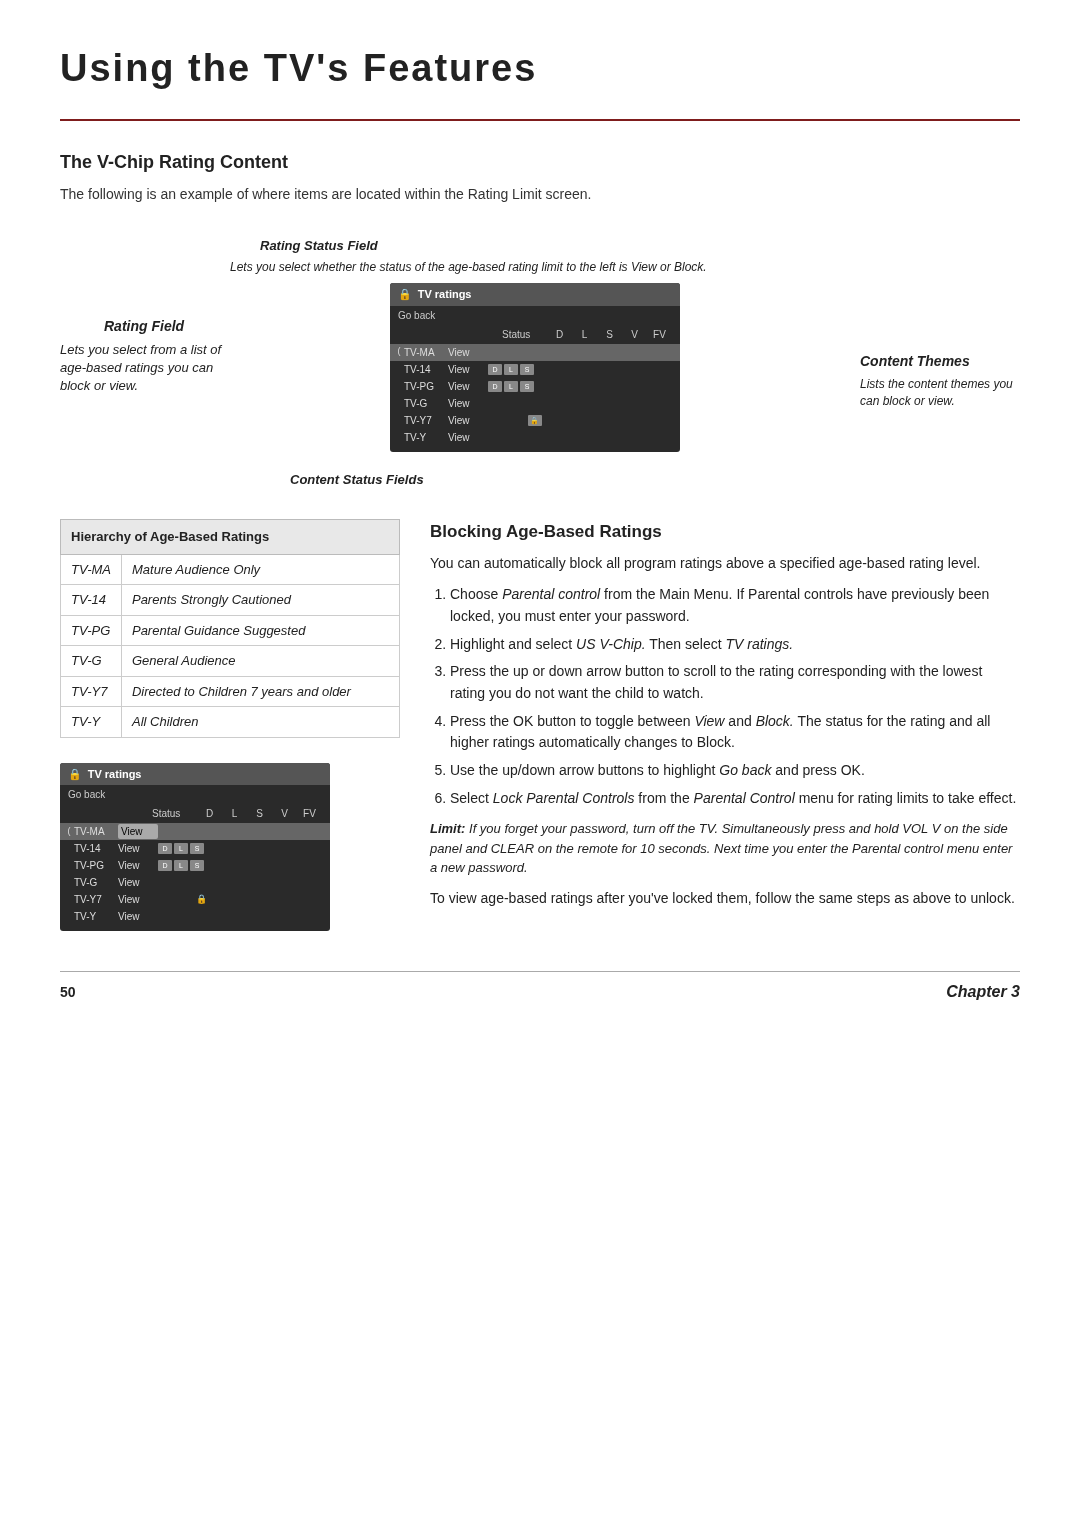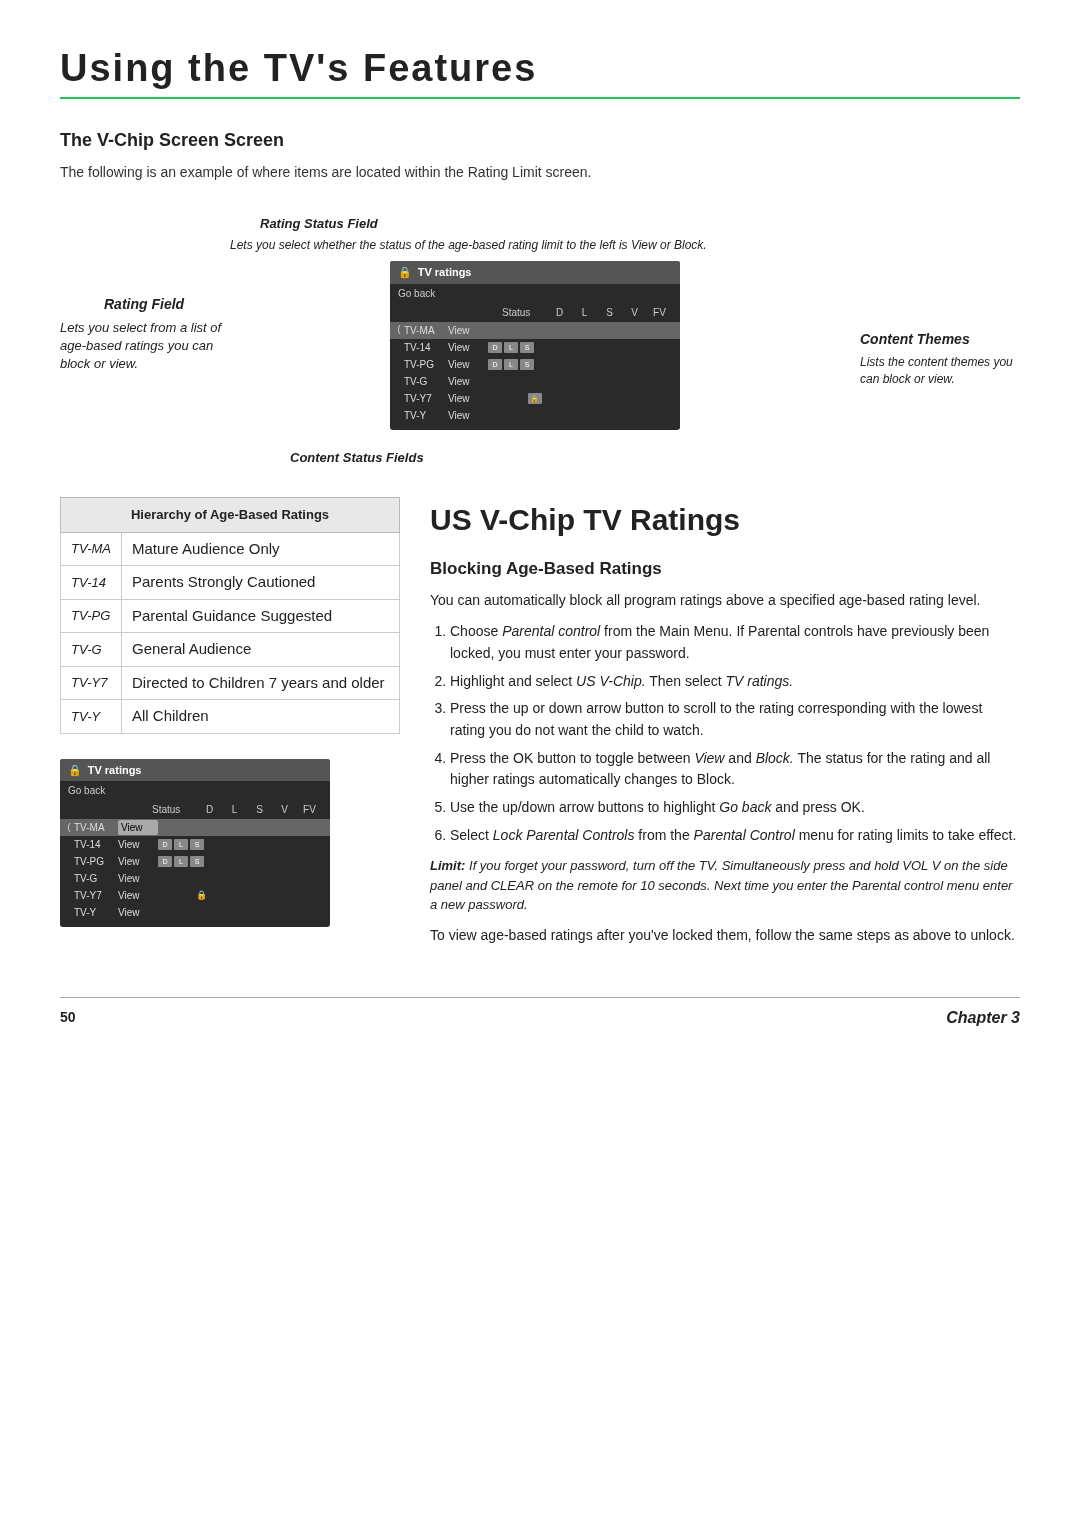"Using the TV's Features" .page-title { border-bottom: 2px solid #22c55e -> 2px solid #7f1d1d; padding-bottom: 0 -> 22px }
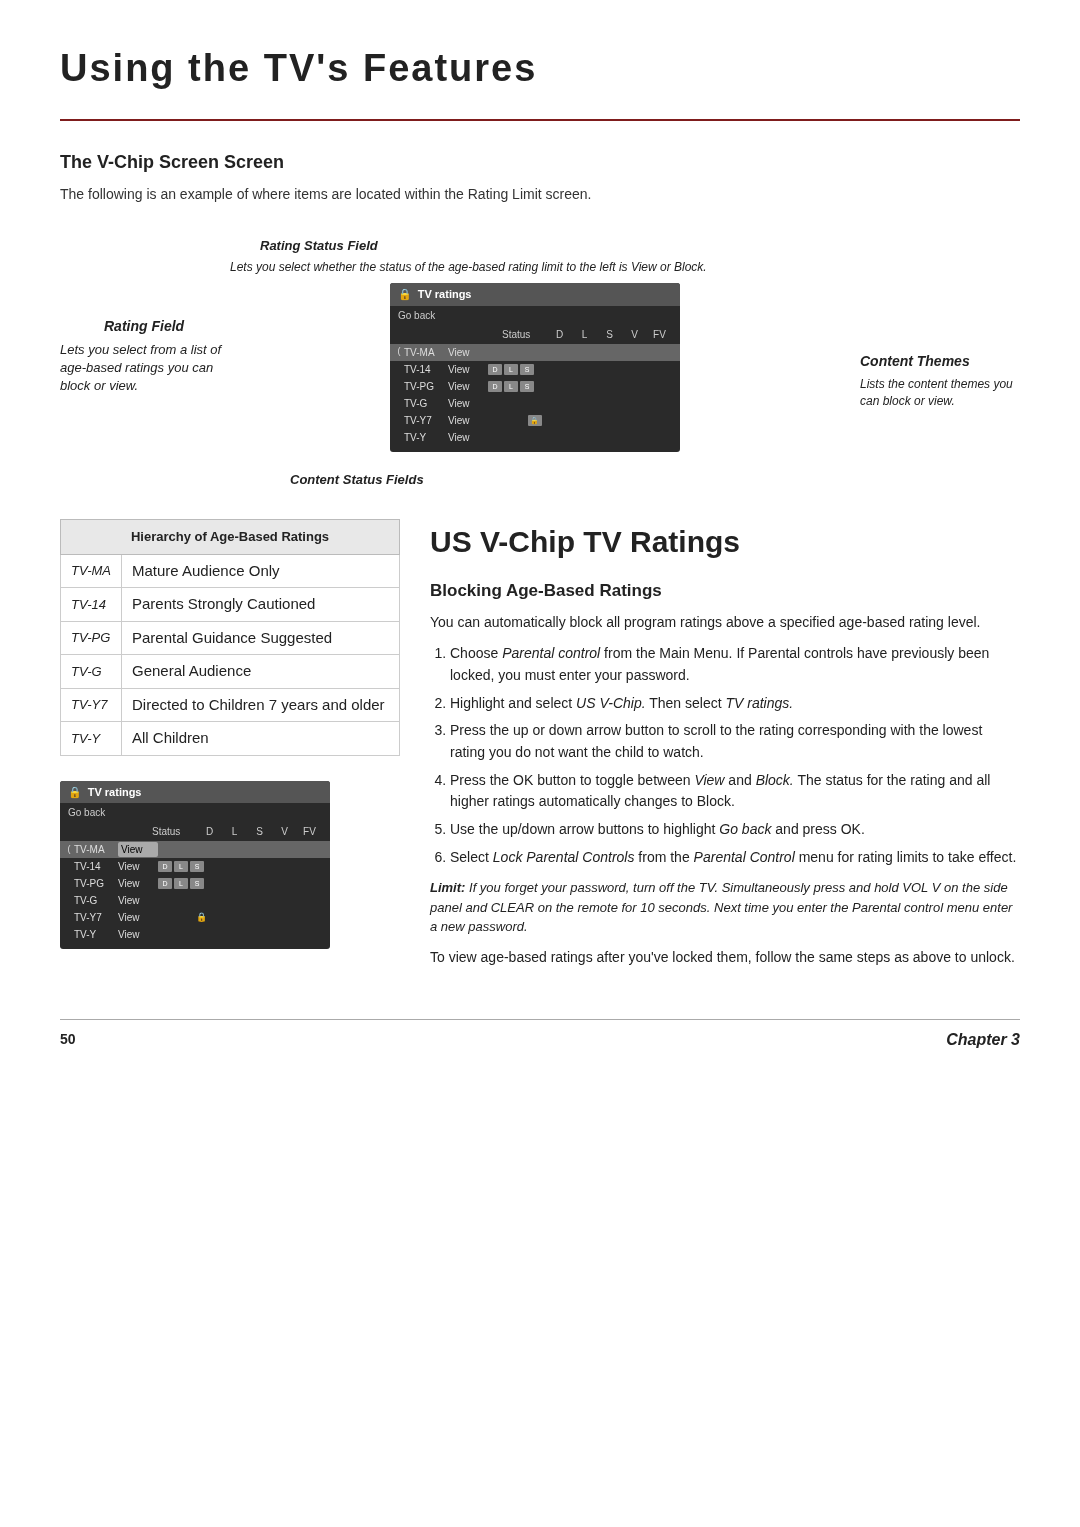"The V-Chip Screen Screen" div.section-heading { text: Screen Screen -> Rating Content }
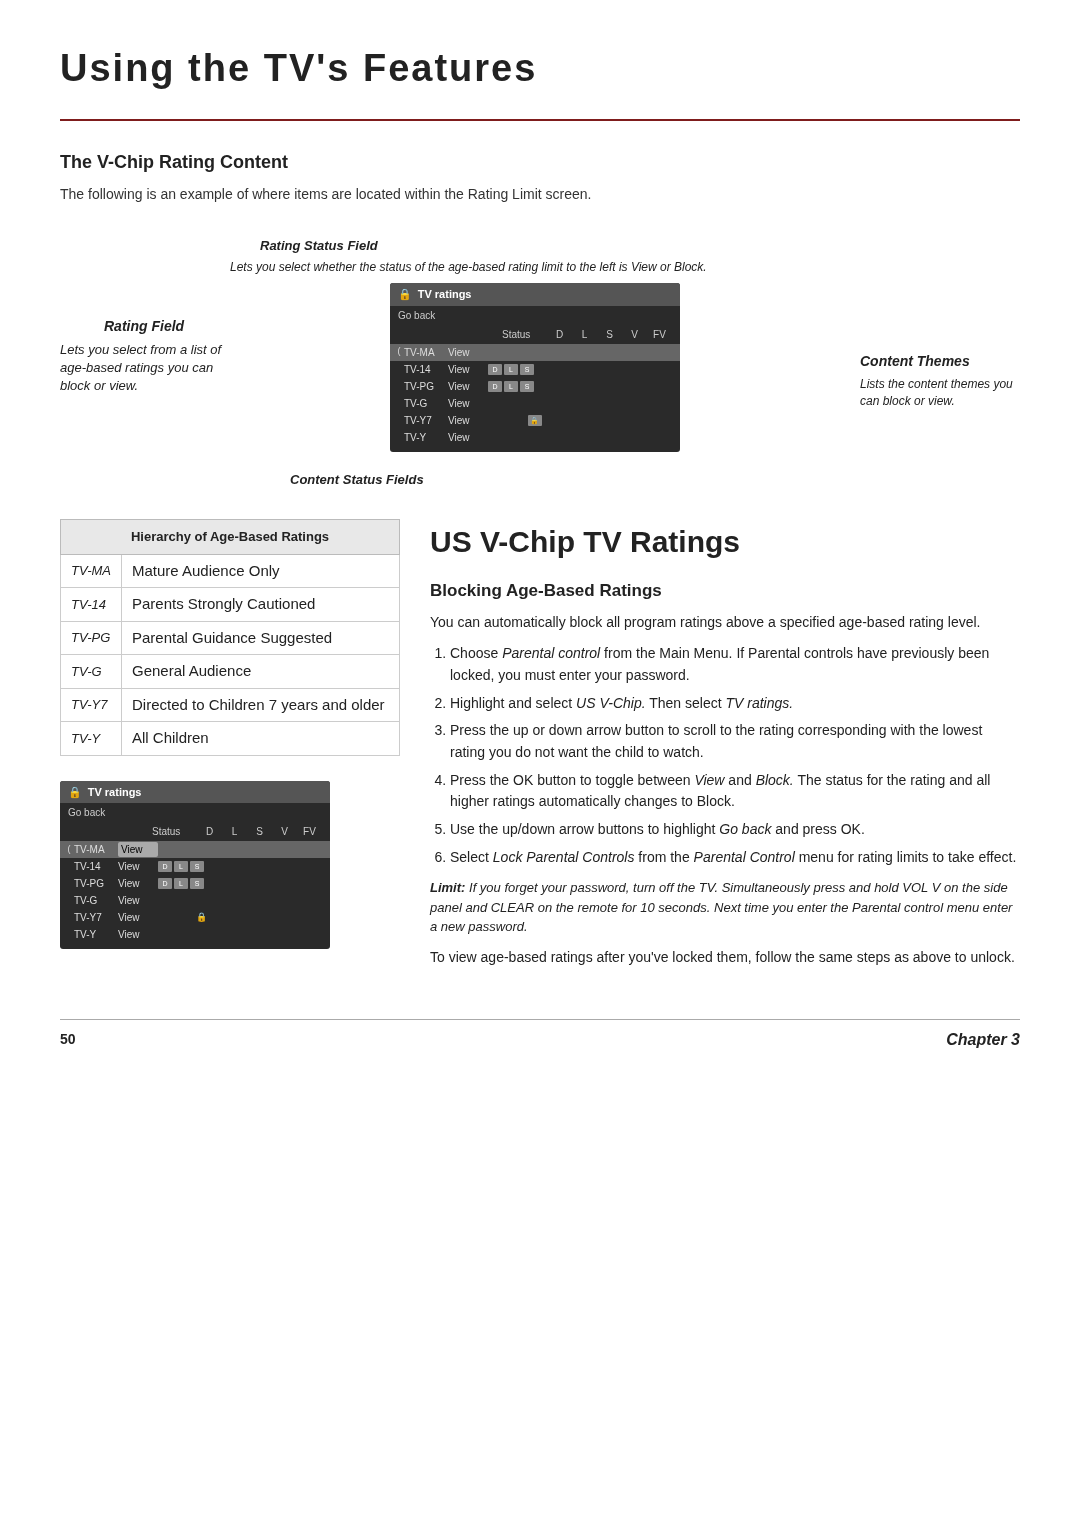"Hierarchy of Age-Based Ratings" .hierarchy-table th { text-align: center -> left }
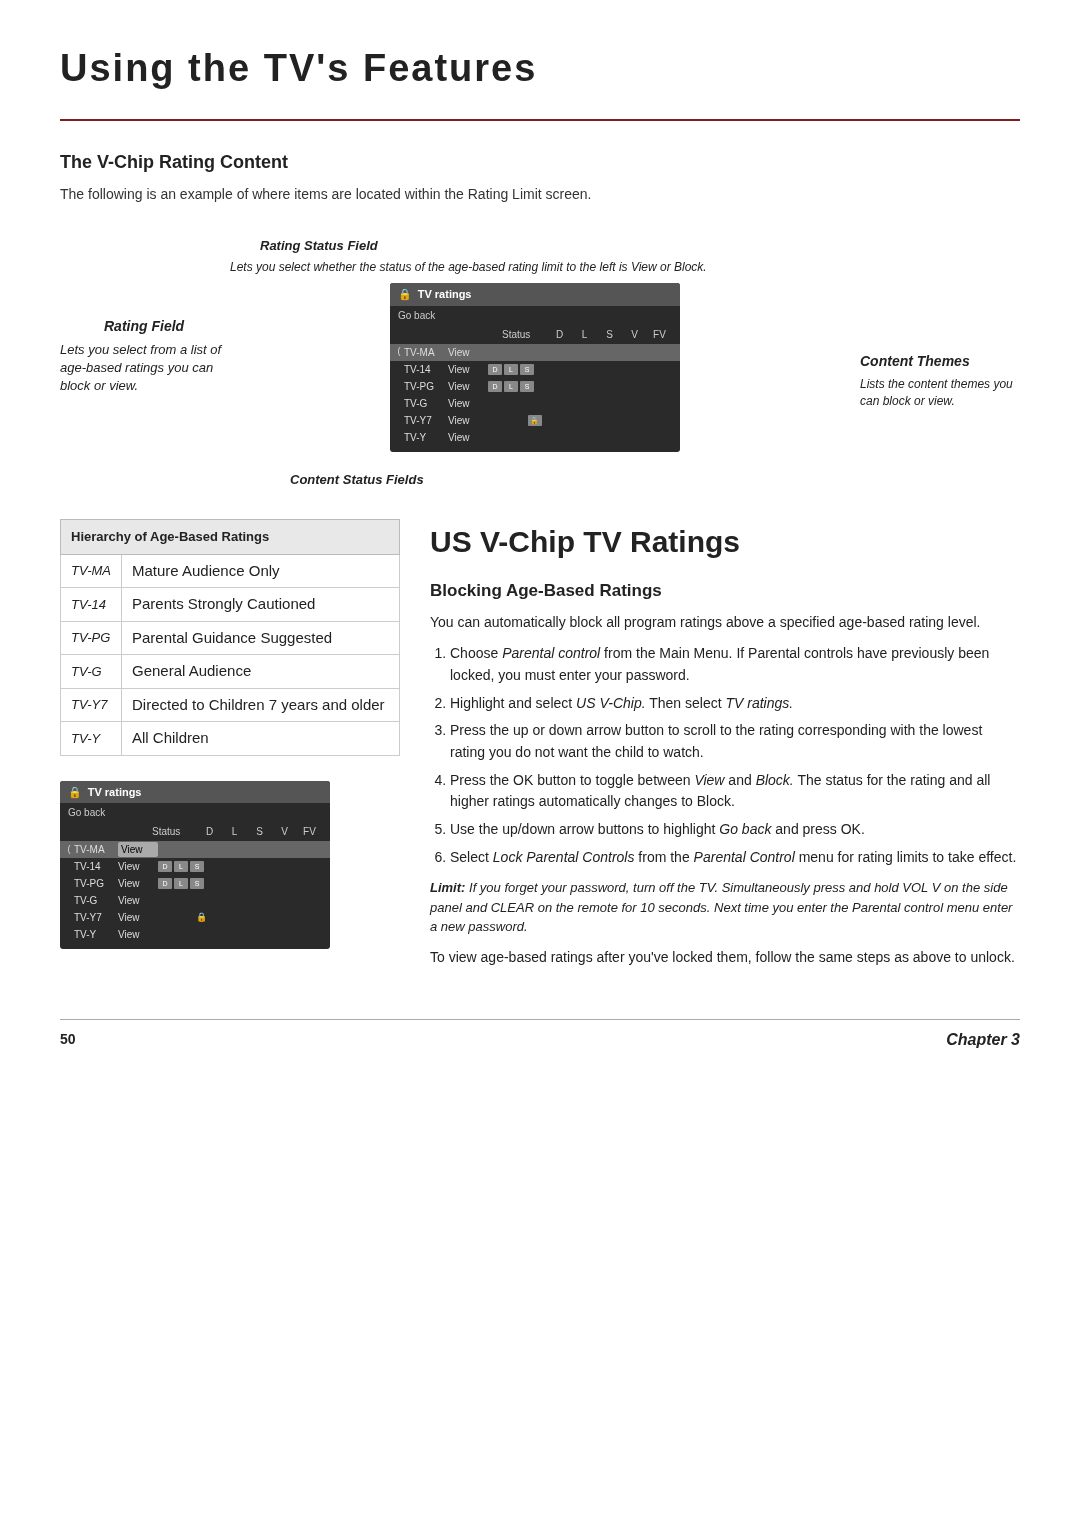"US V-Chip TV Ratings" div.us-vchip-heading { html: <div>US V-Chip TV Ratings</div> -> none }
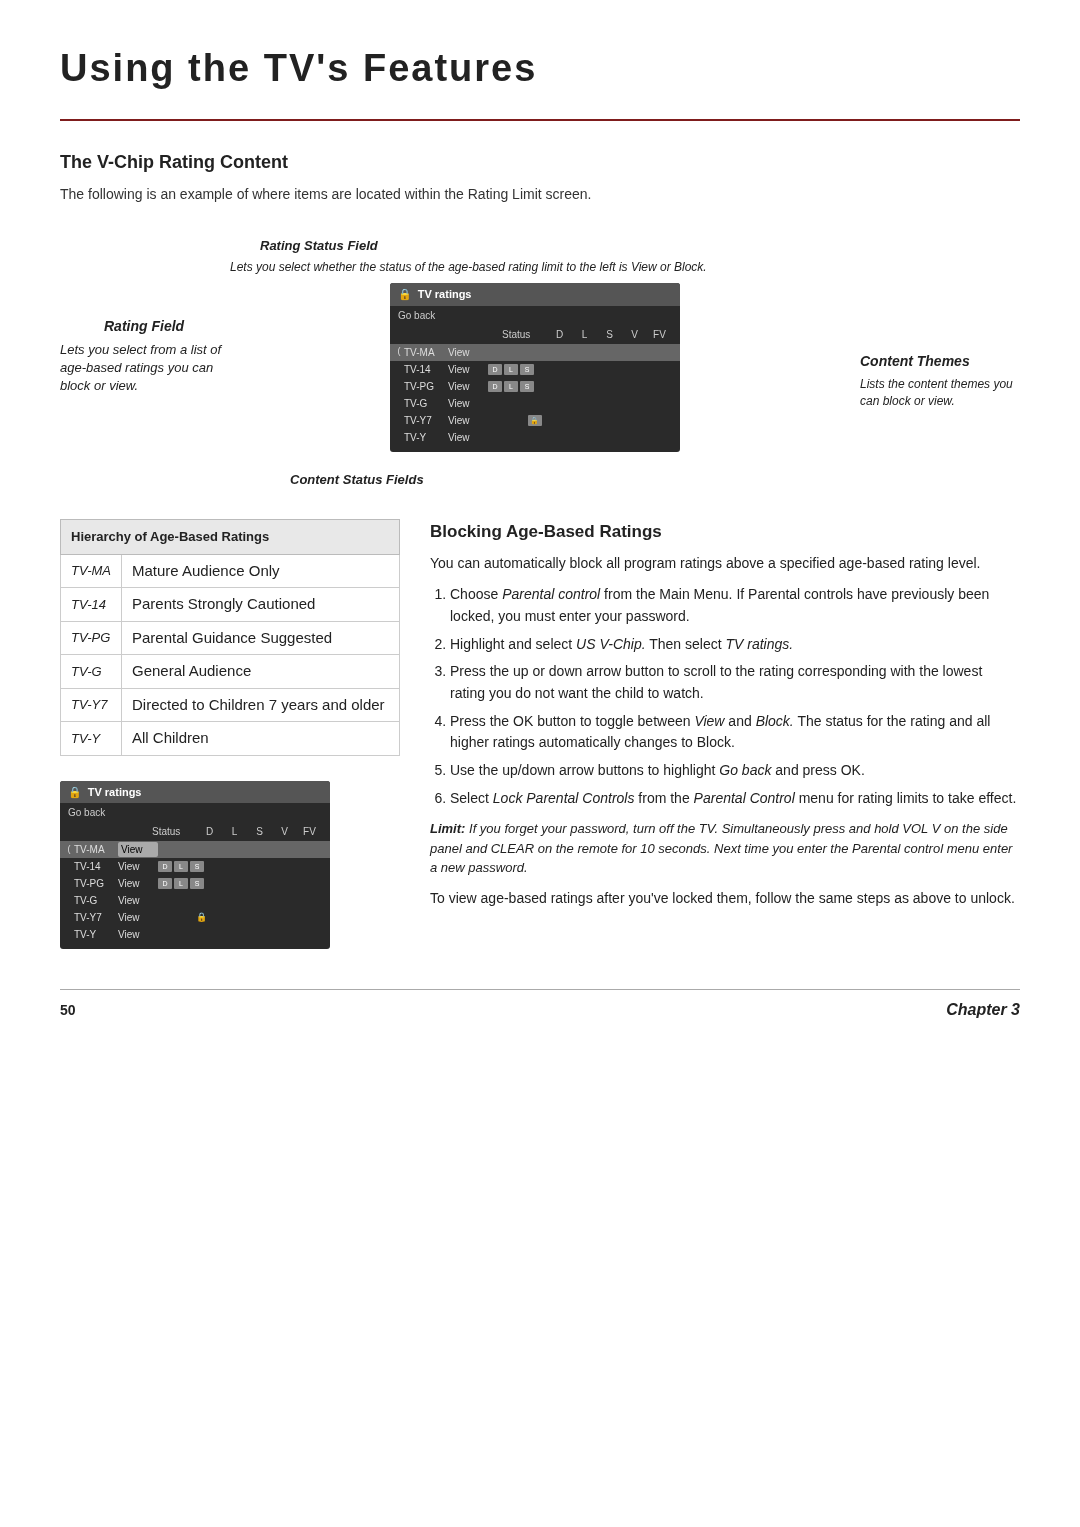"Mature Audience Only" .hierarchy-table td:last-child { font-size: 15px -> 13px; font-style: none -> italic }
